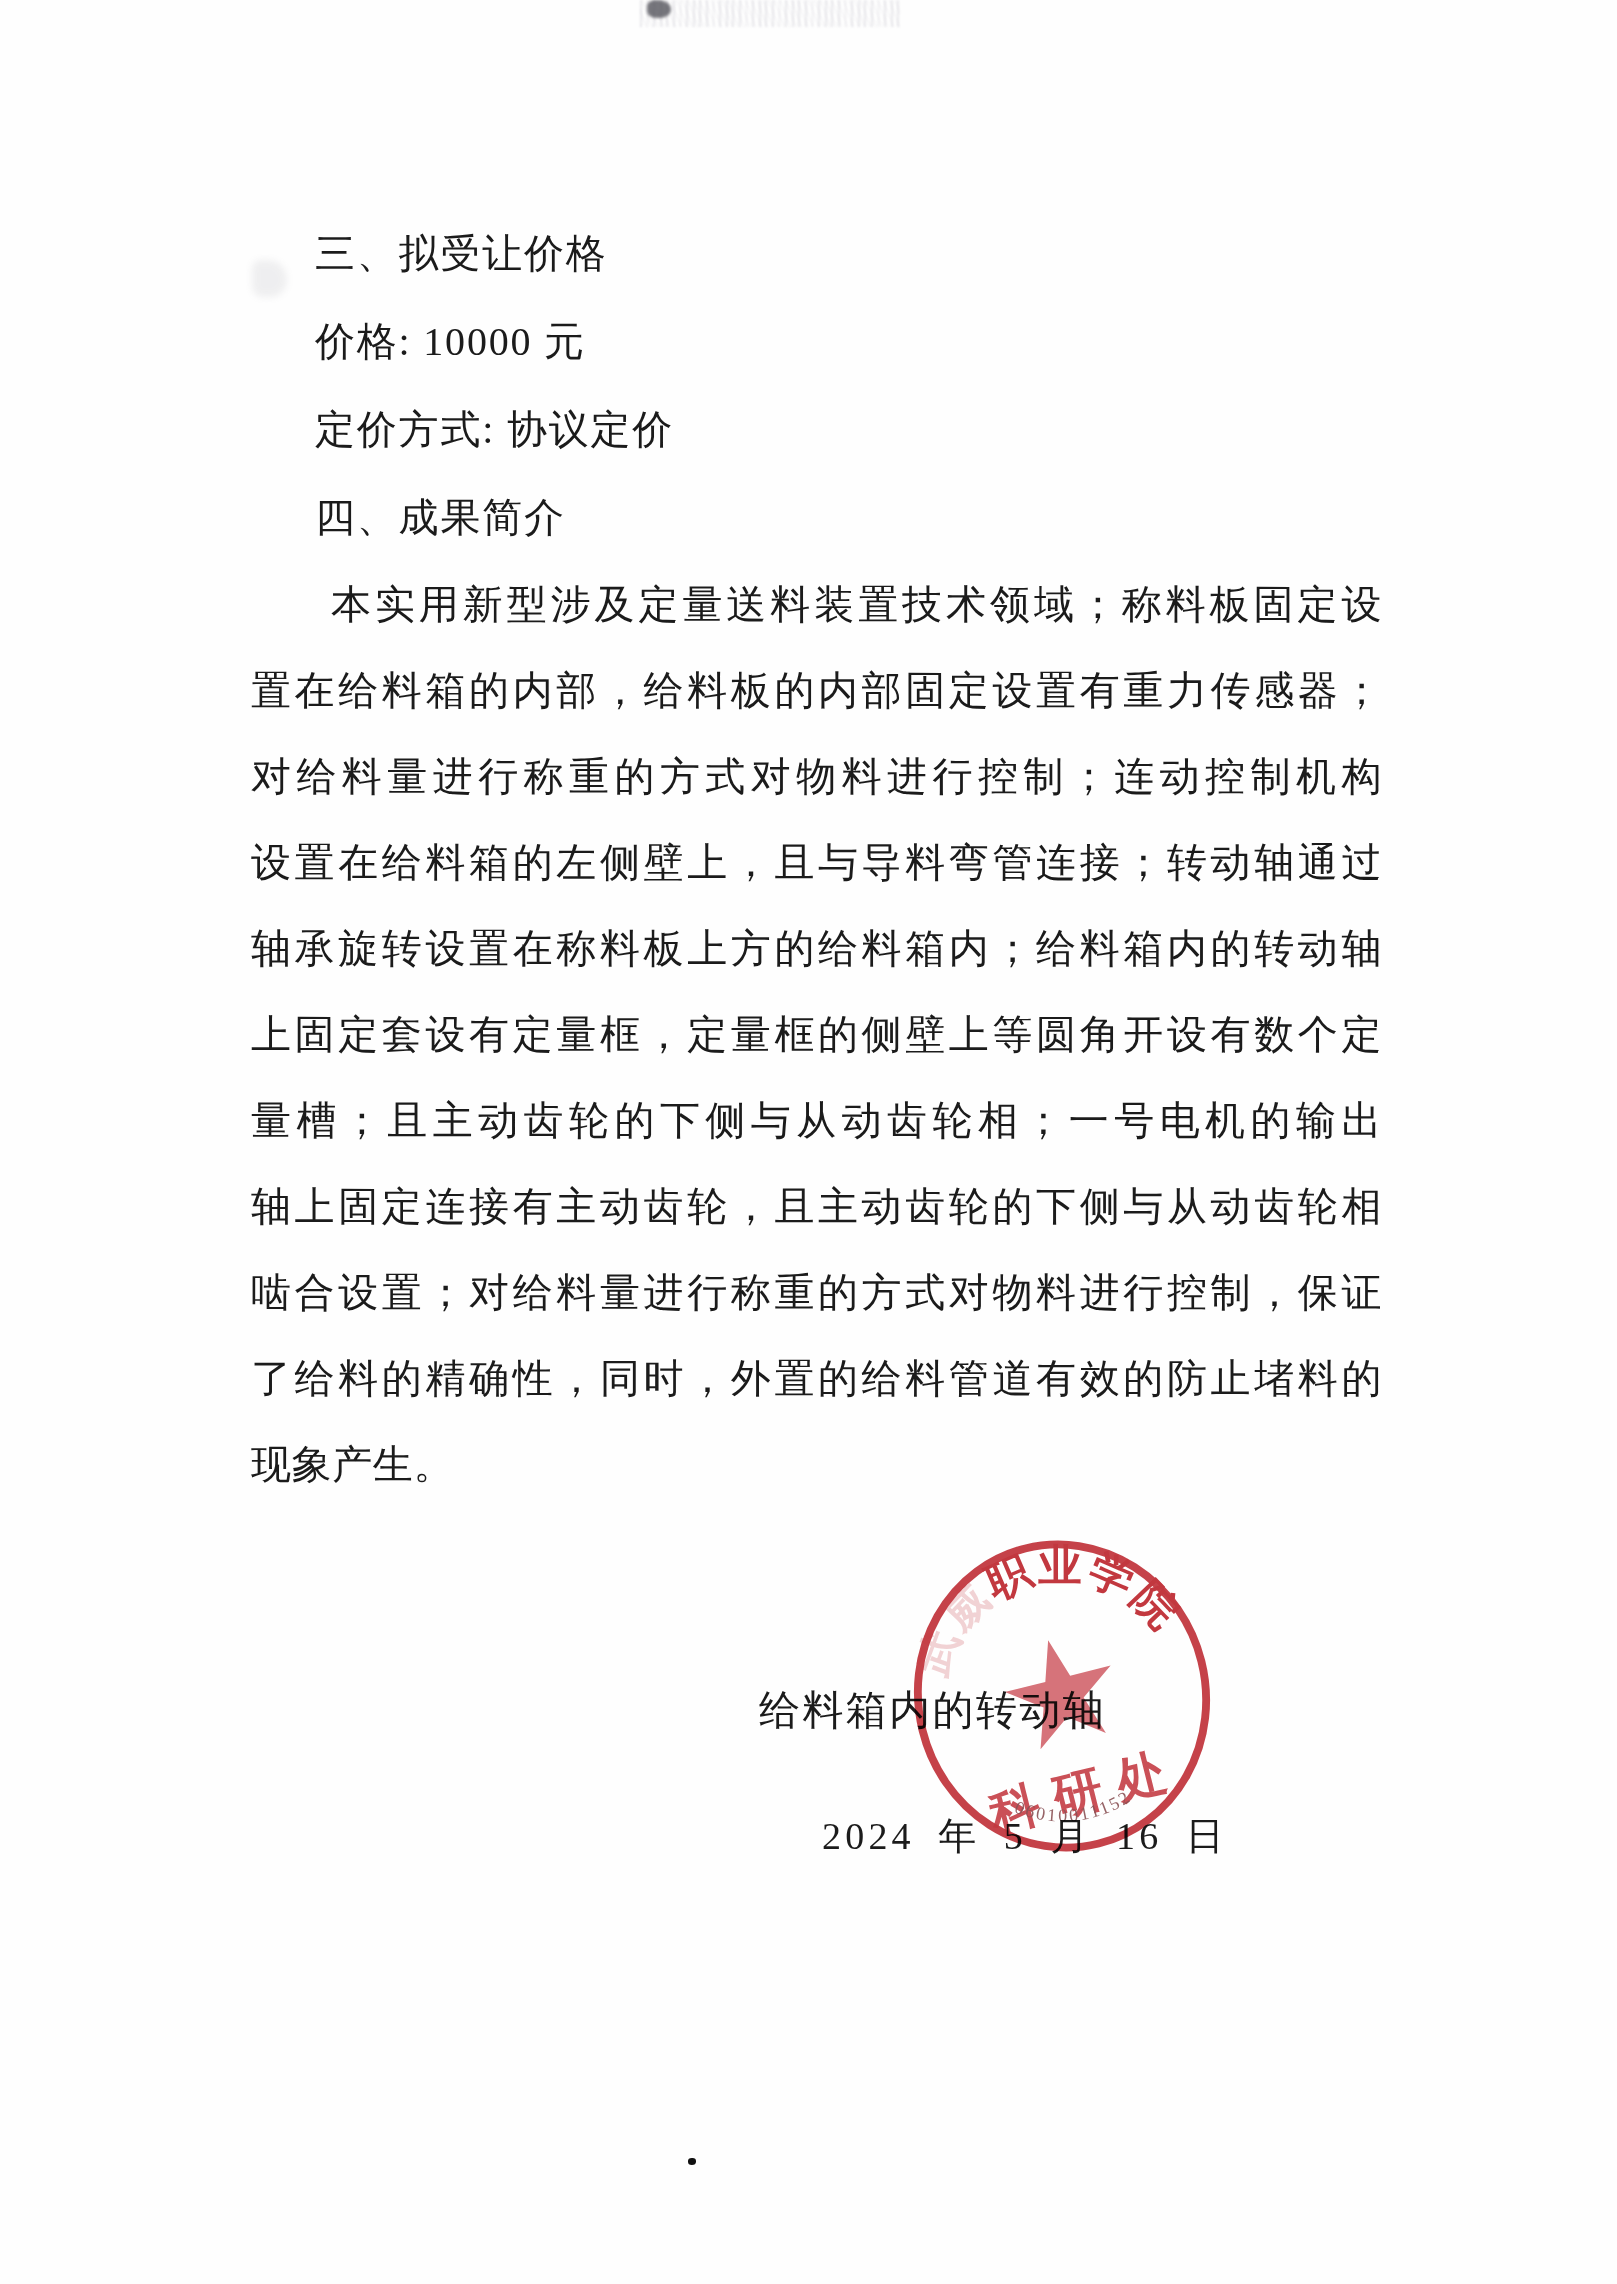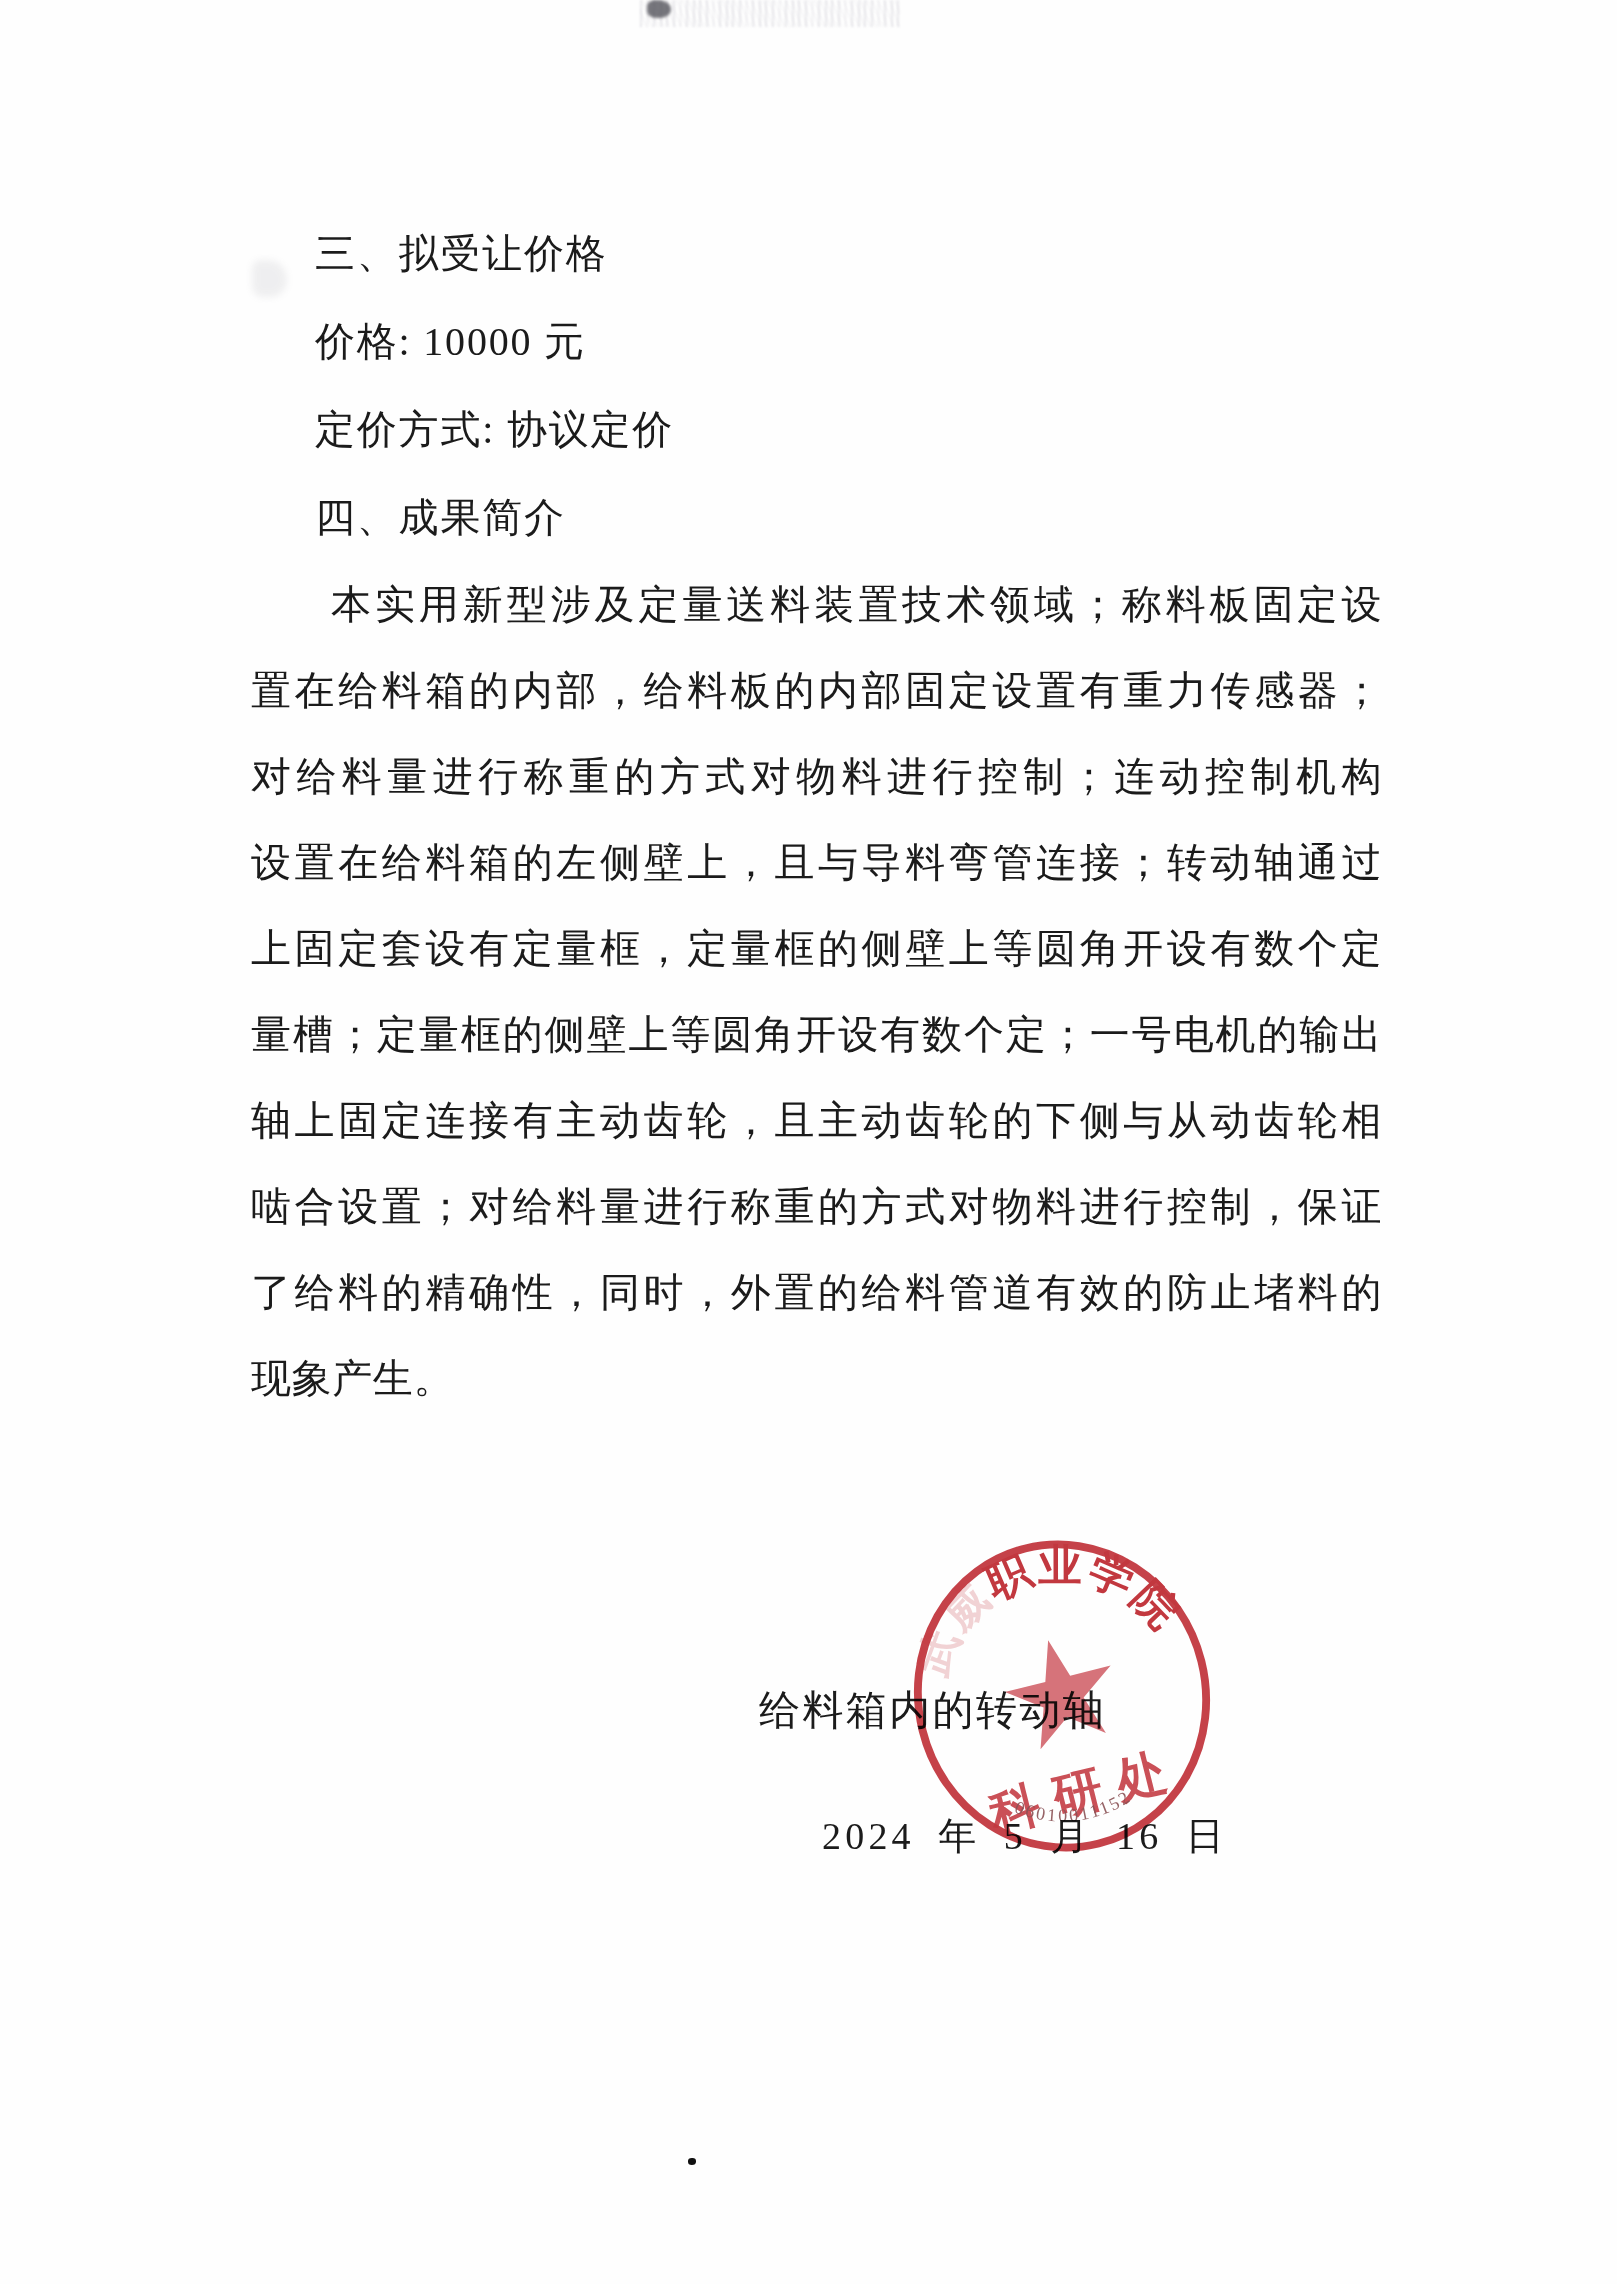"轴承旋转设置在称料板上方的给料箱内；给料箱内的转动轴" span.pline { html: none -> <span>轴承旋转设置在称料板上方的给料箱内；给料箱内的转动轴</span> }
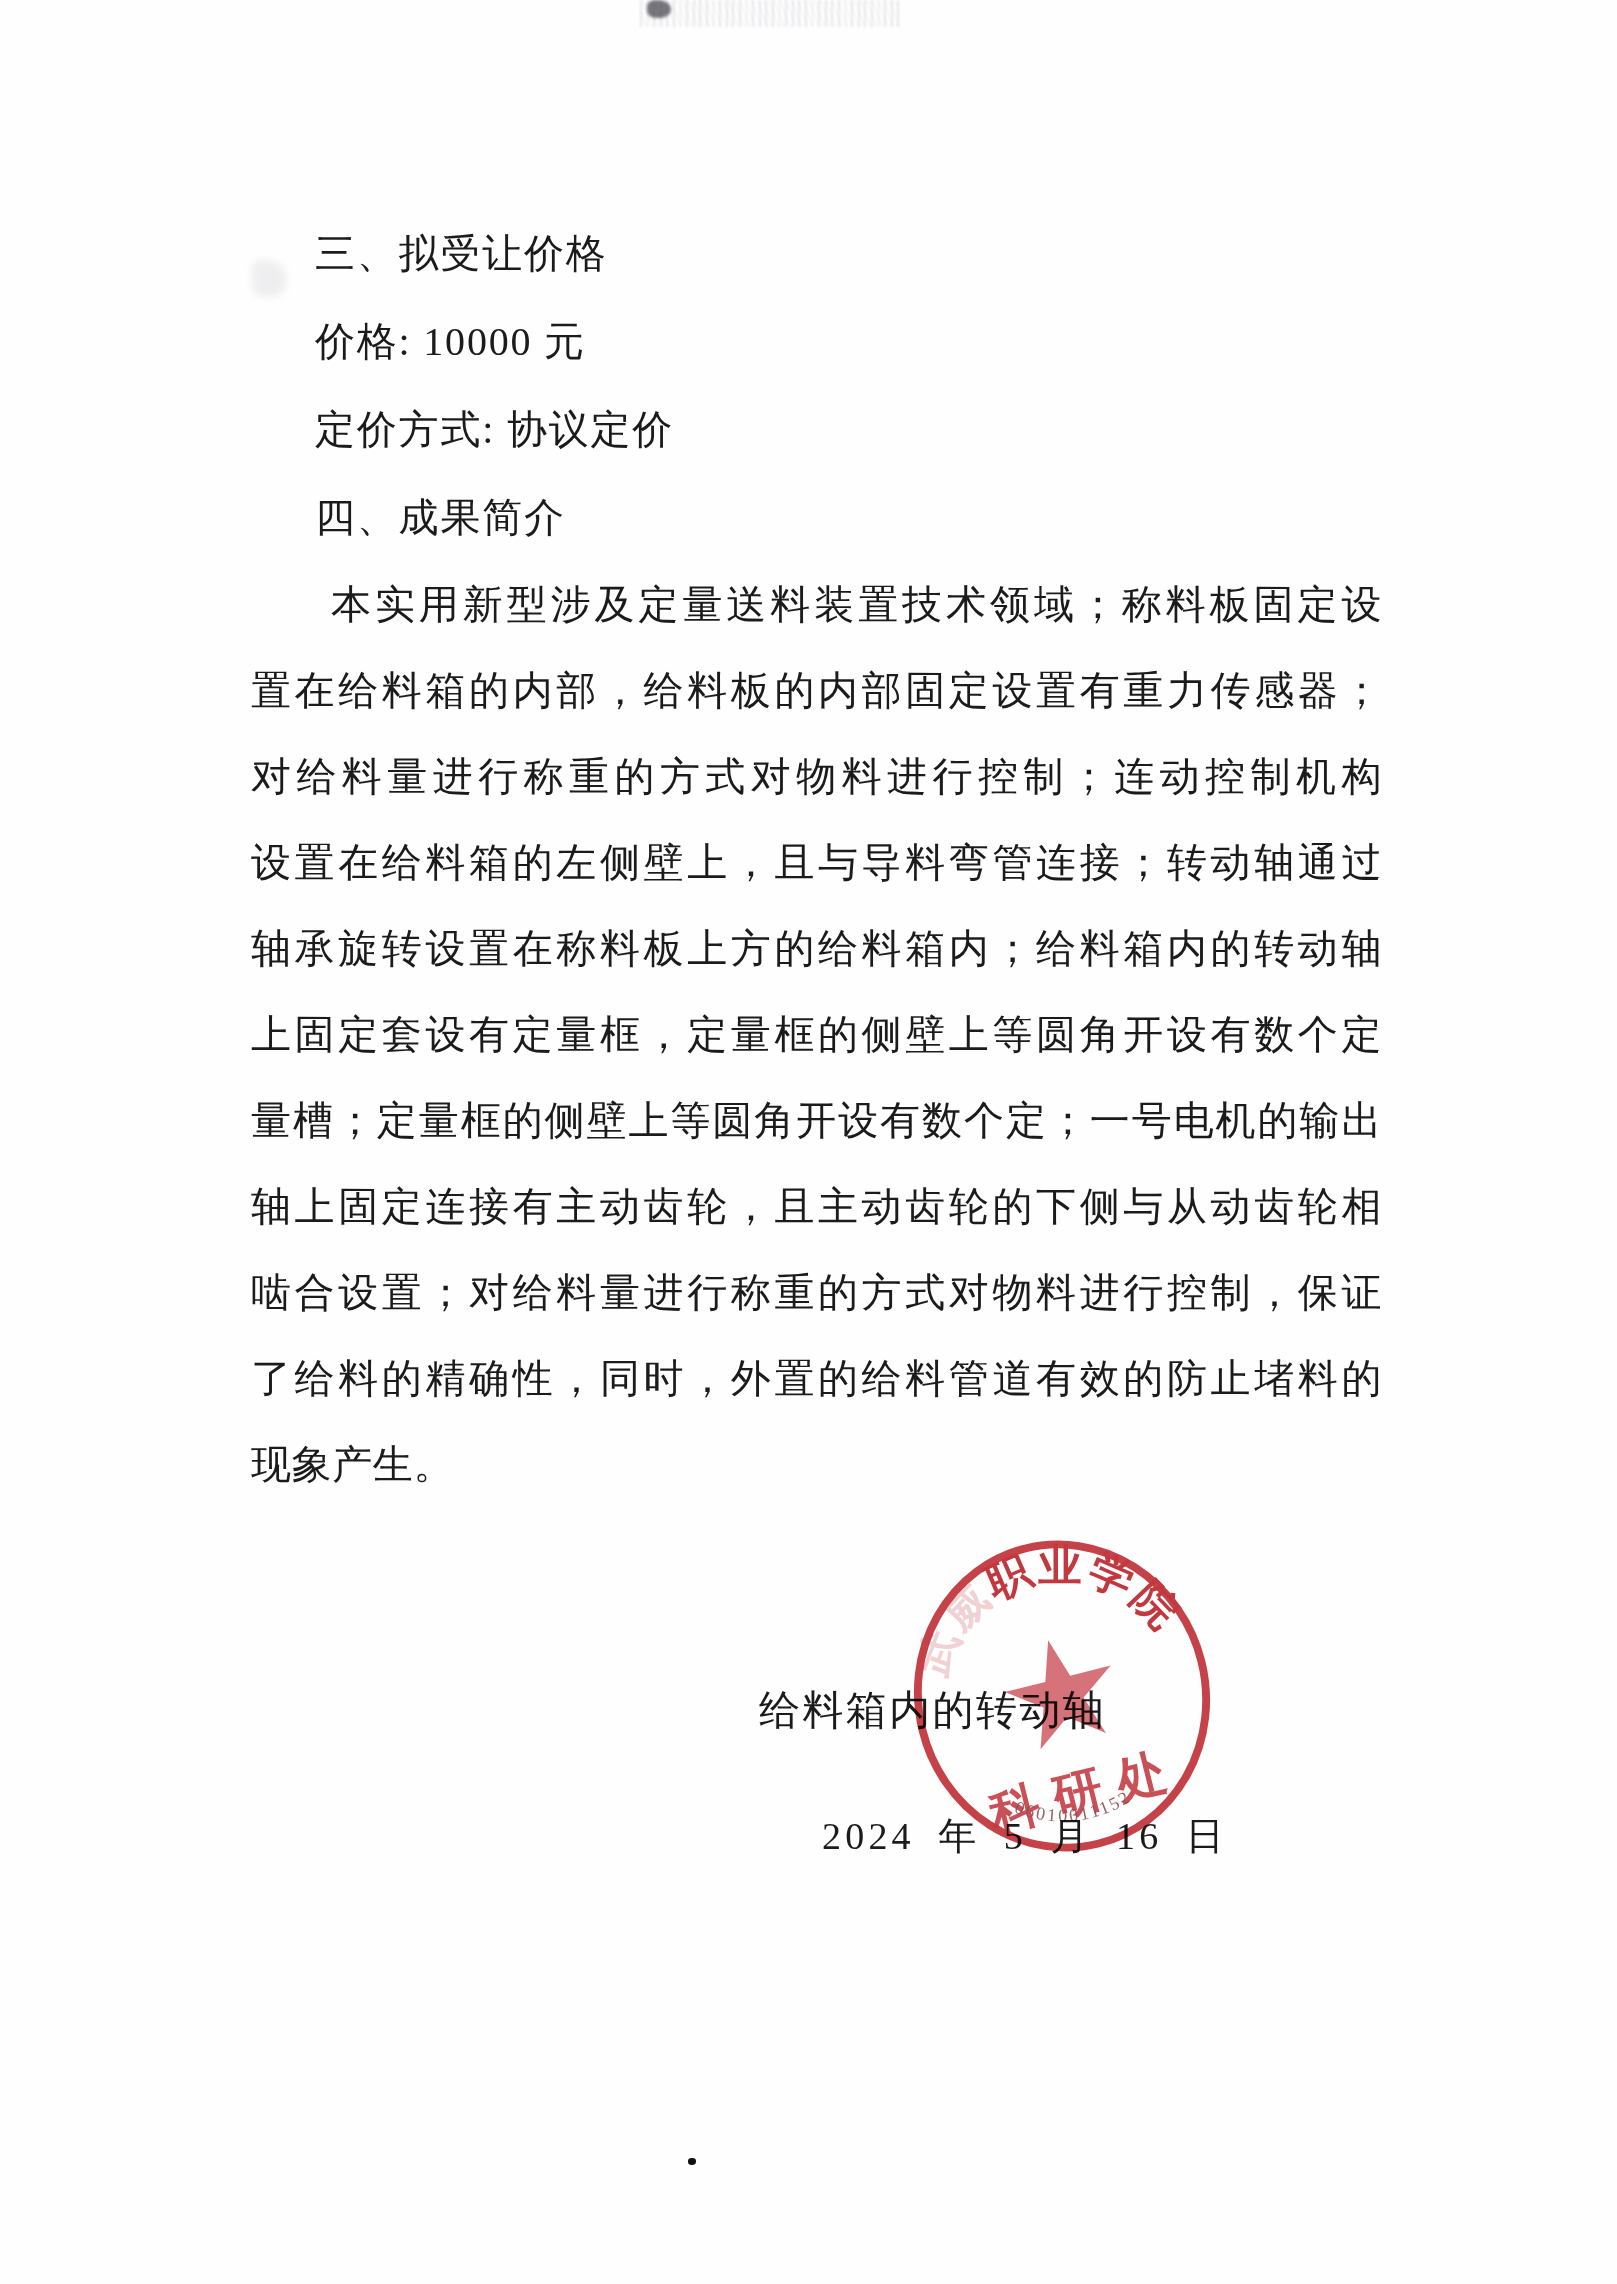"量槽；定量框的侧壁上等圆角开设有数个定；一号电机的输出" span.pline { text: 定量框的侧壁上等圆角开设有数个定 -> 且主动齿轮的下侧与从动齿轮相 }
